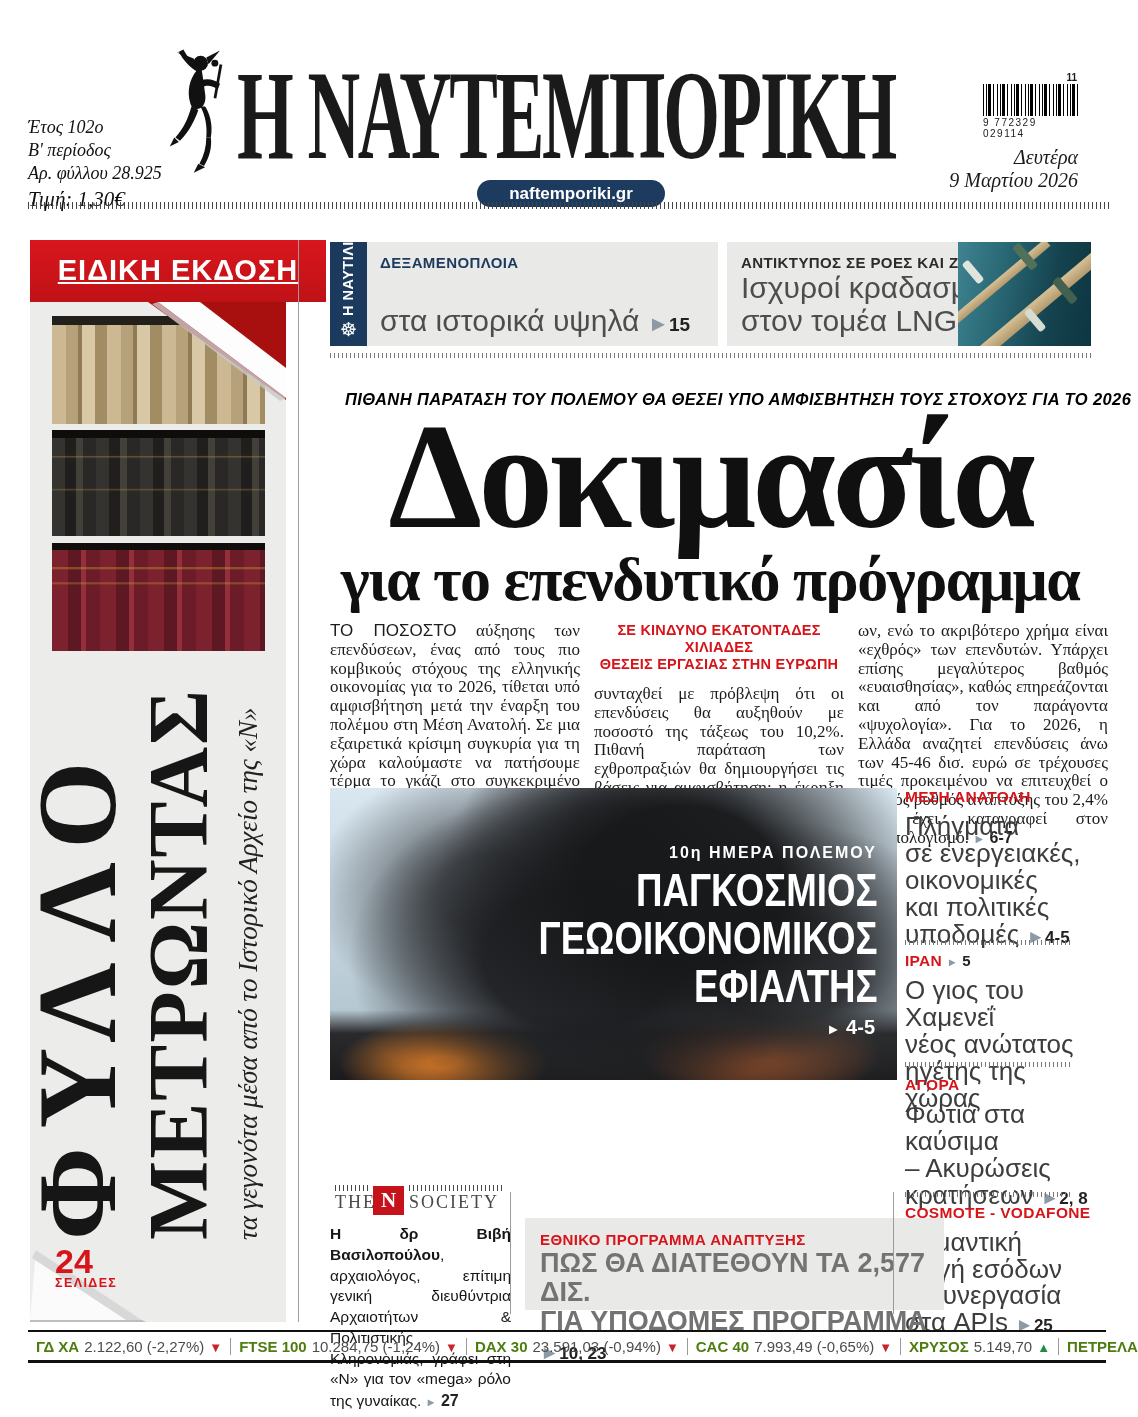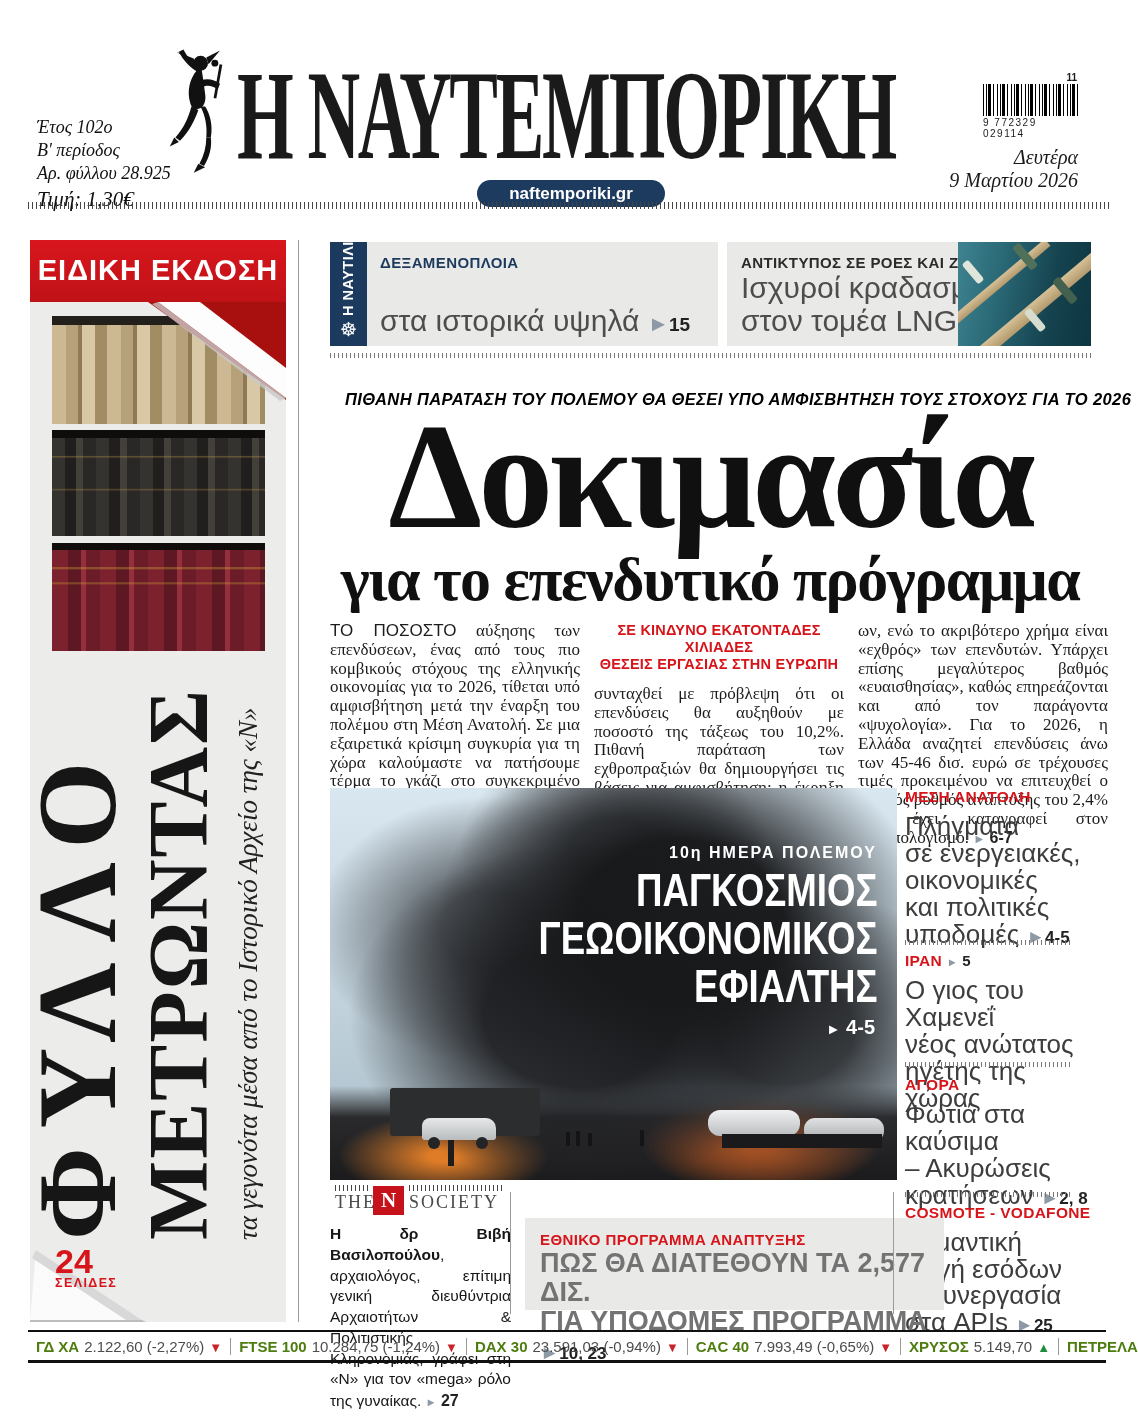"Έτος 102ο" #m-info { left: 37px -> 28px }
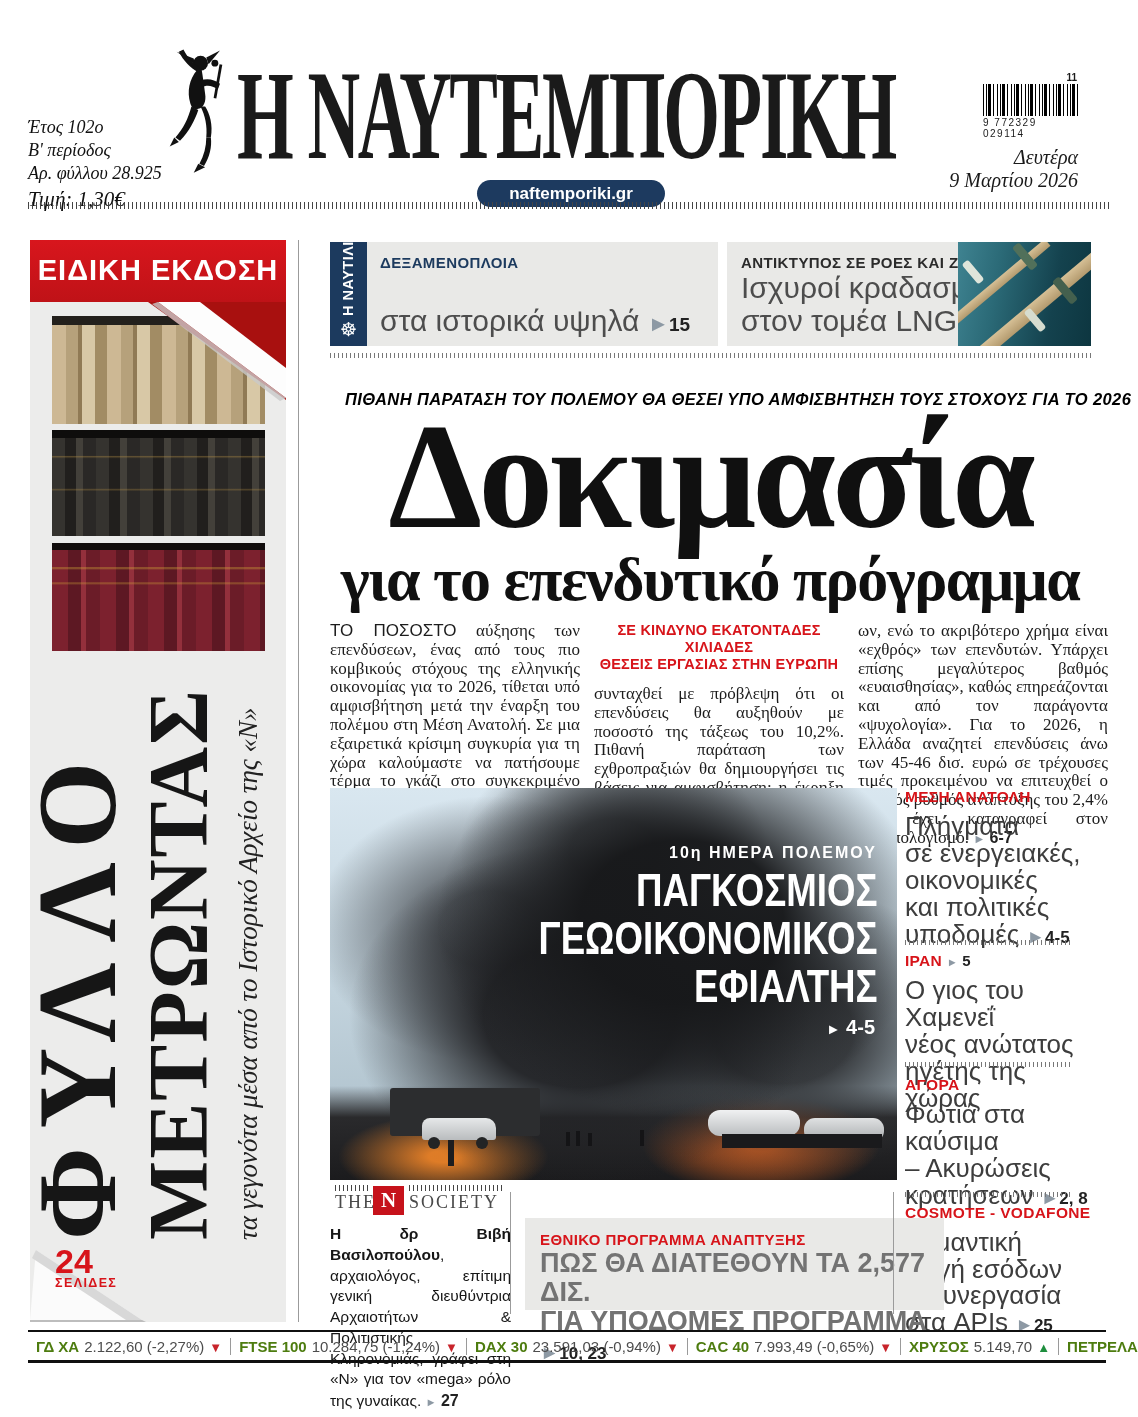"ΕΙΔΙΚΗ ΕΚΔΟΣΗ" #sb-banner { text-decoration: none -> underline; width: 256px -> 296px }
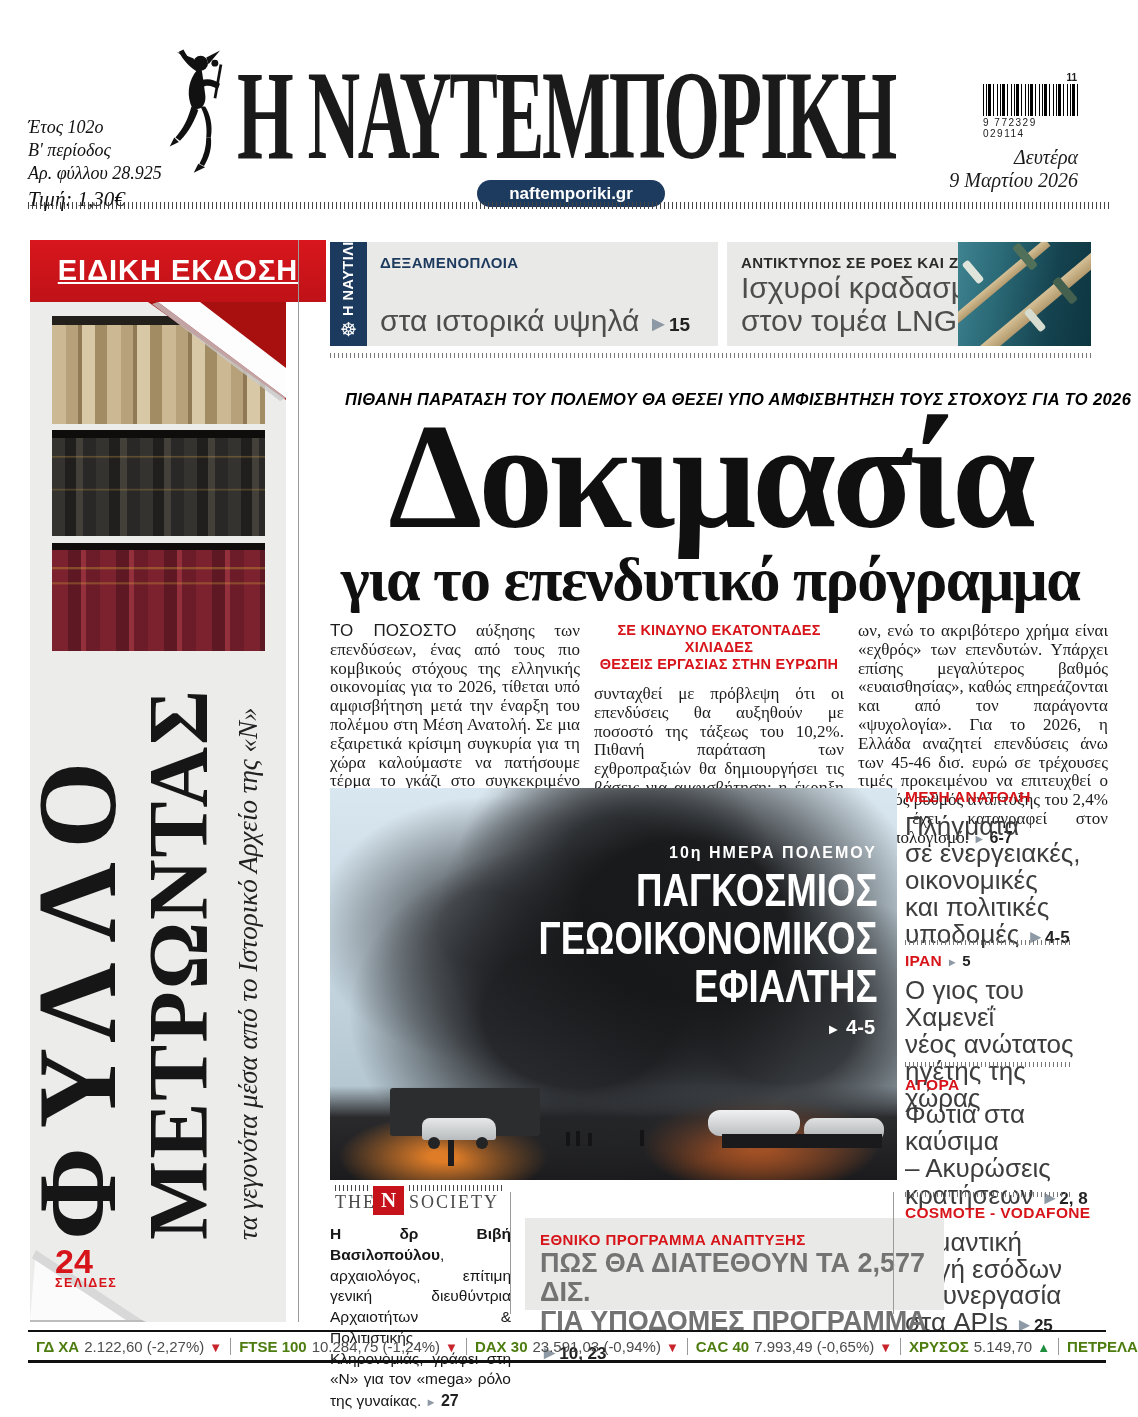"10η ΗΜΕΡΑ ΠΟΛΕΜΟΥ" #war { height: 392px -> 292px }
